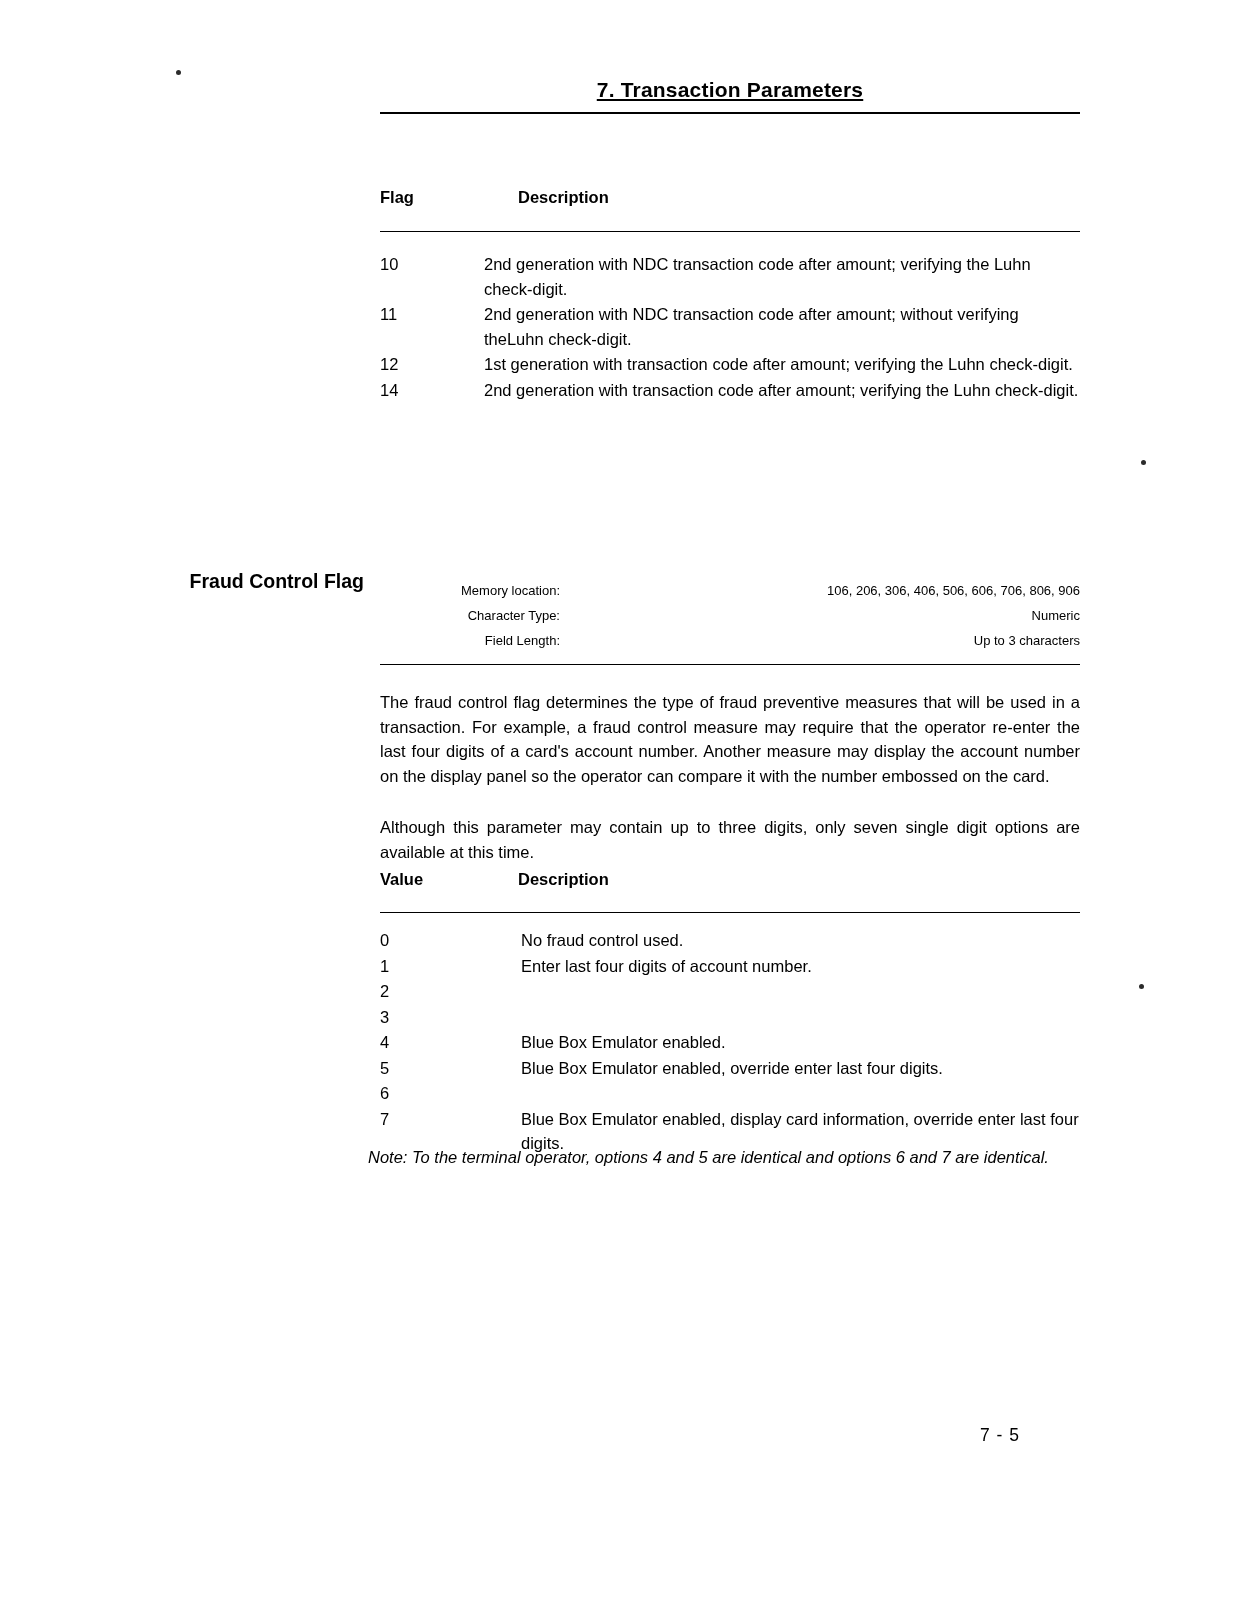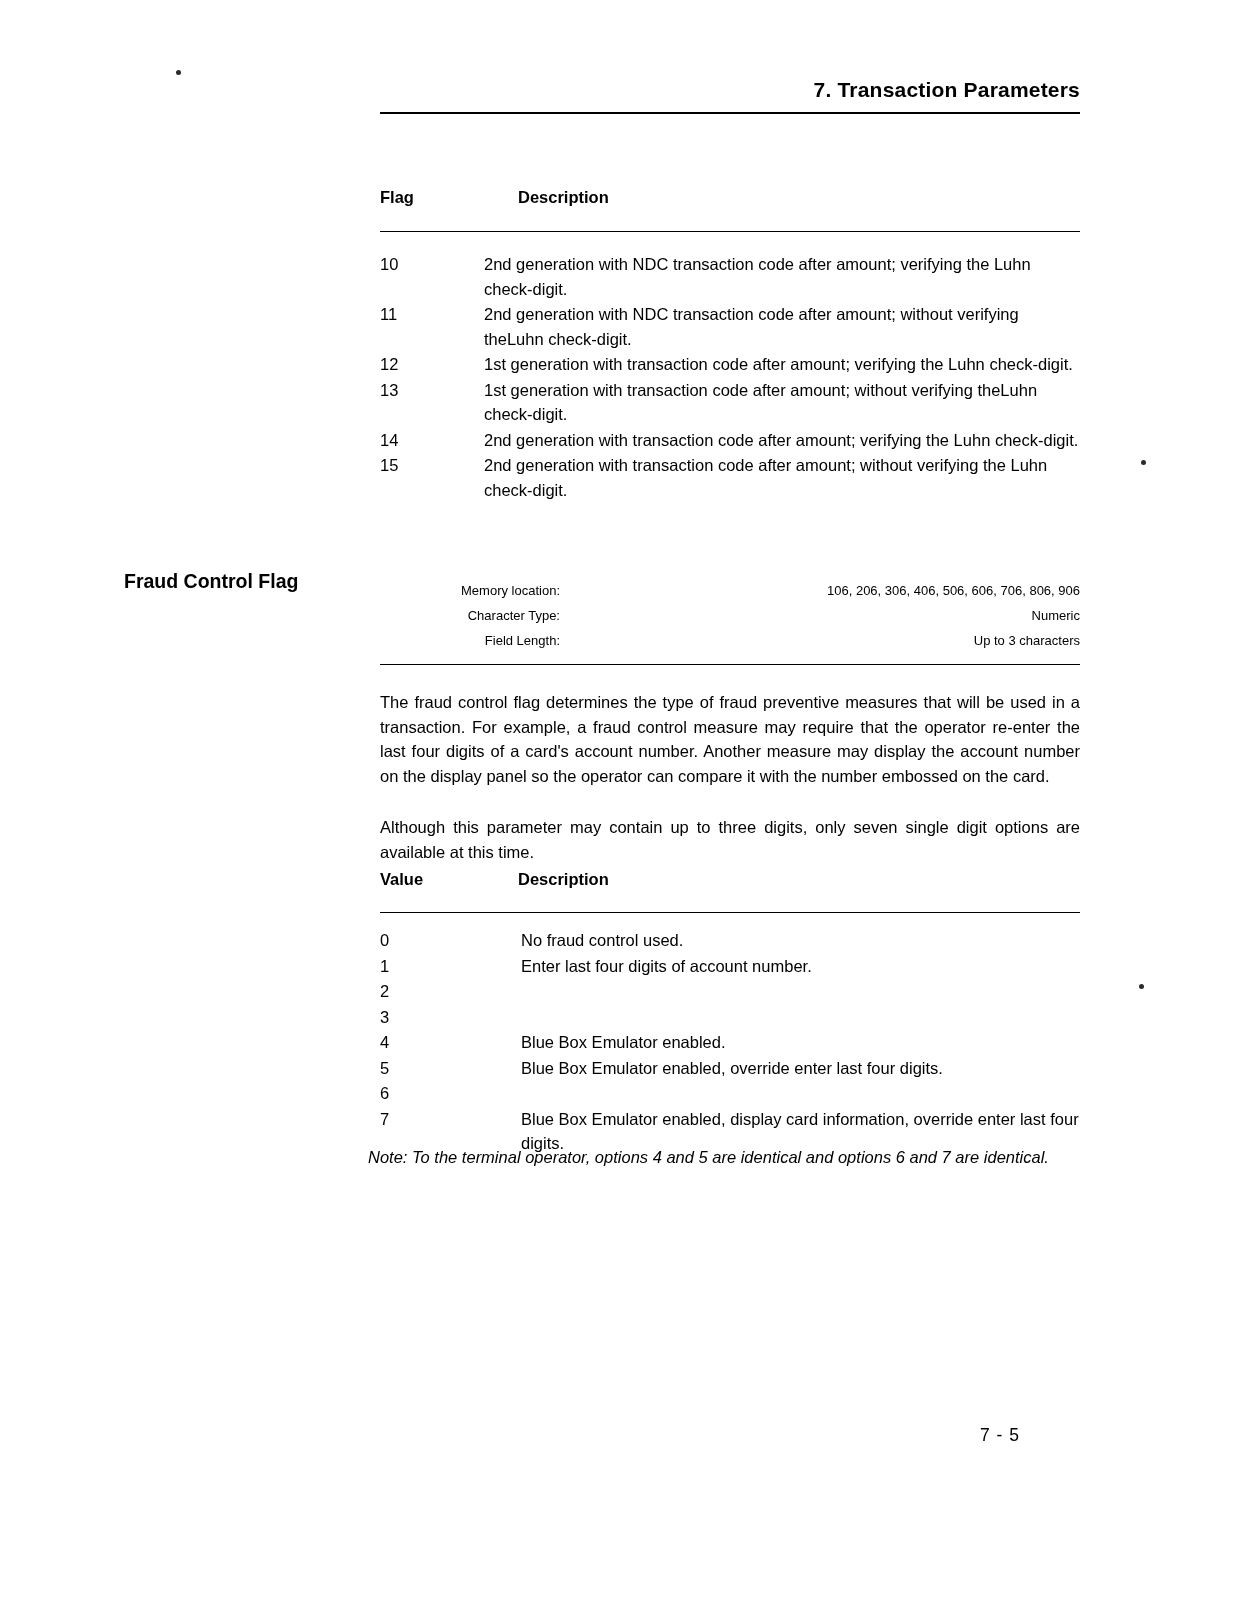"7. Transaction Parameters" .header-title { text-align: right -> center; text-decoration: none -> underline }
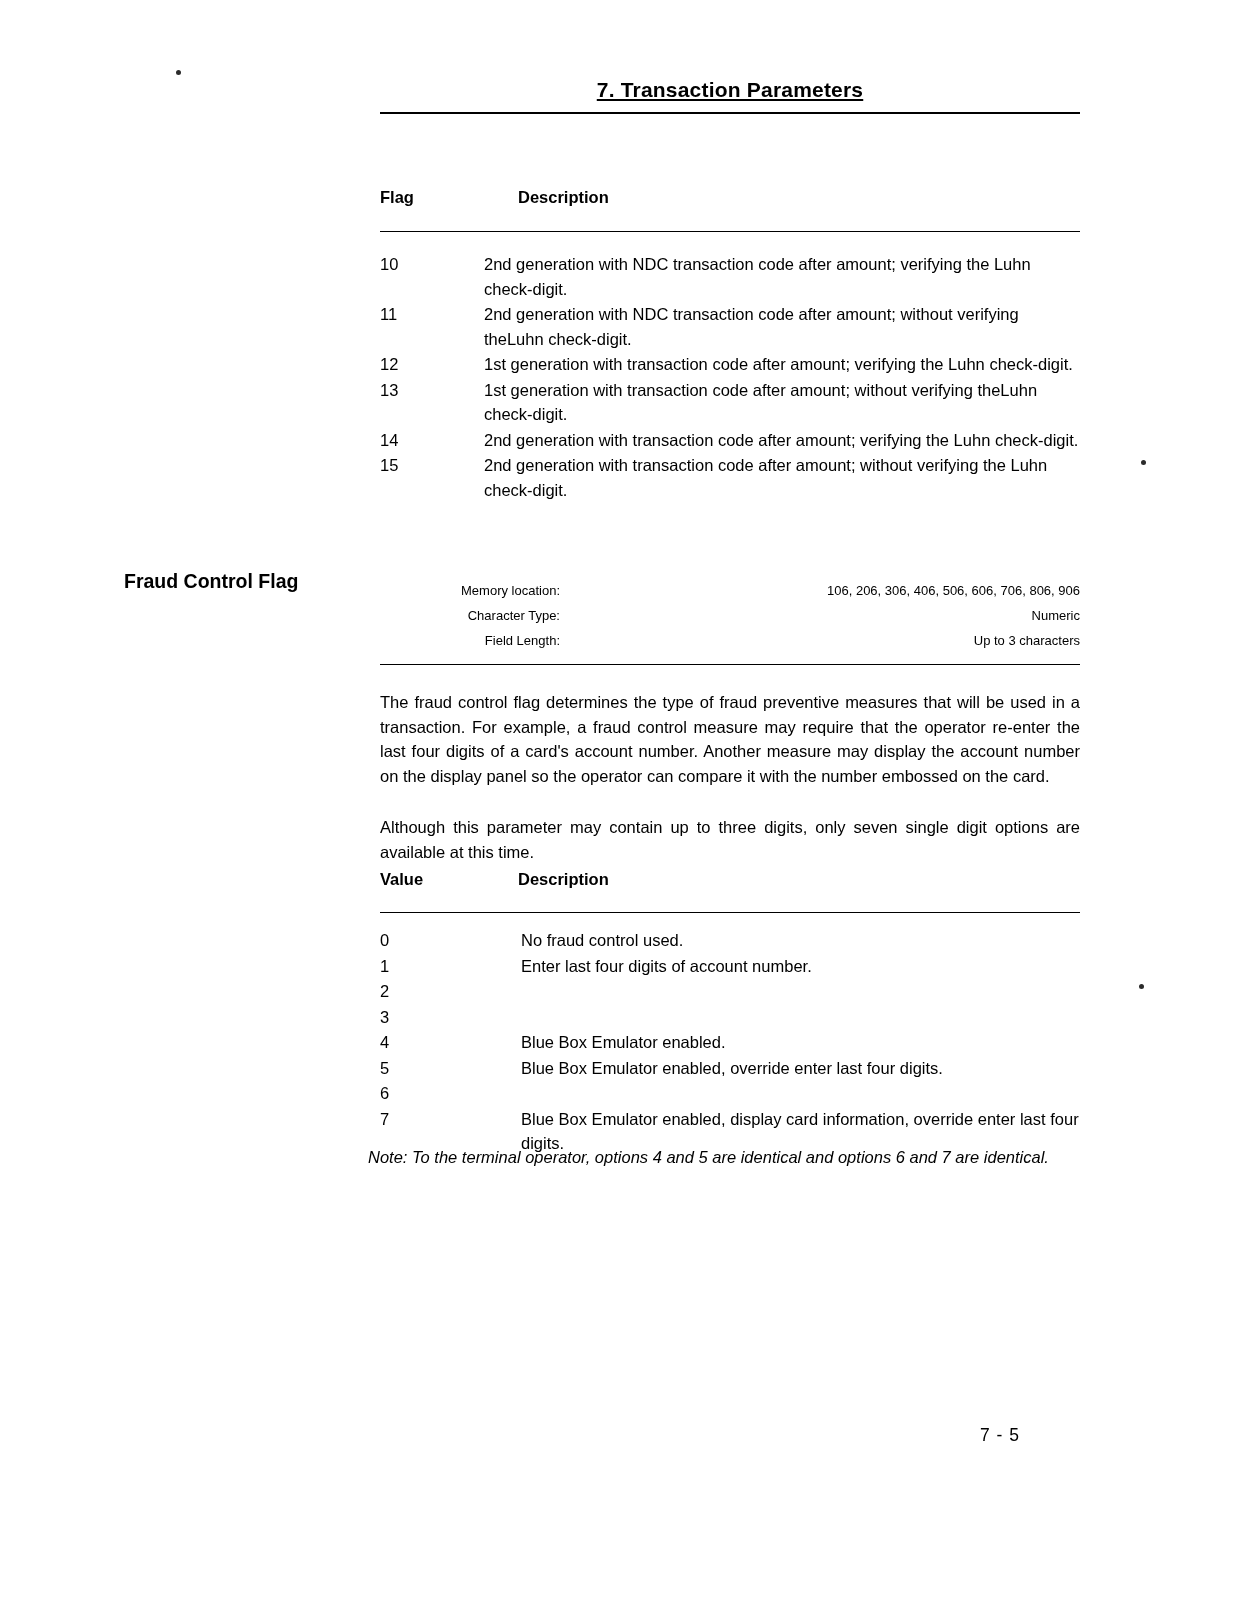"13" div.row { html: <div> <div>13</div> <div>1st generation with transaction code after amount; without verifying theLuhn check-digit.</div> </div> -> none }
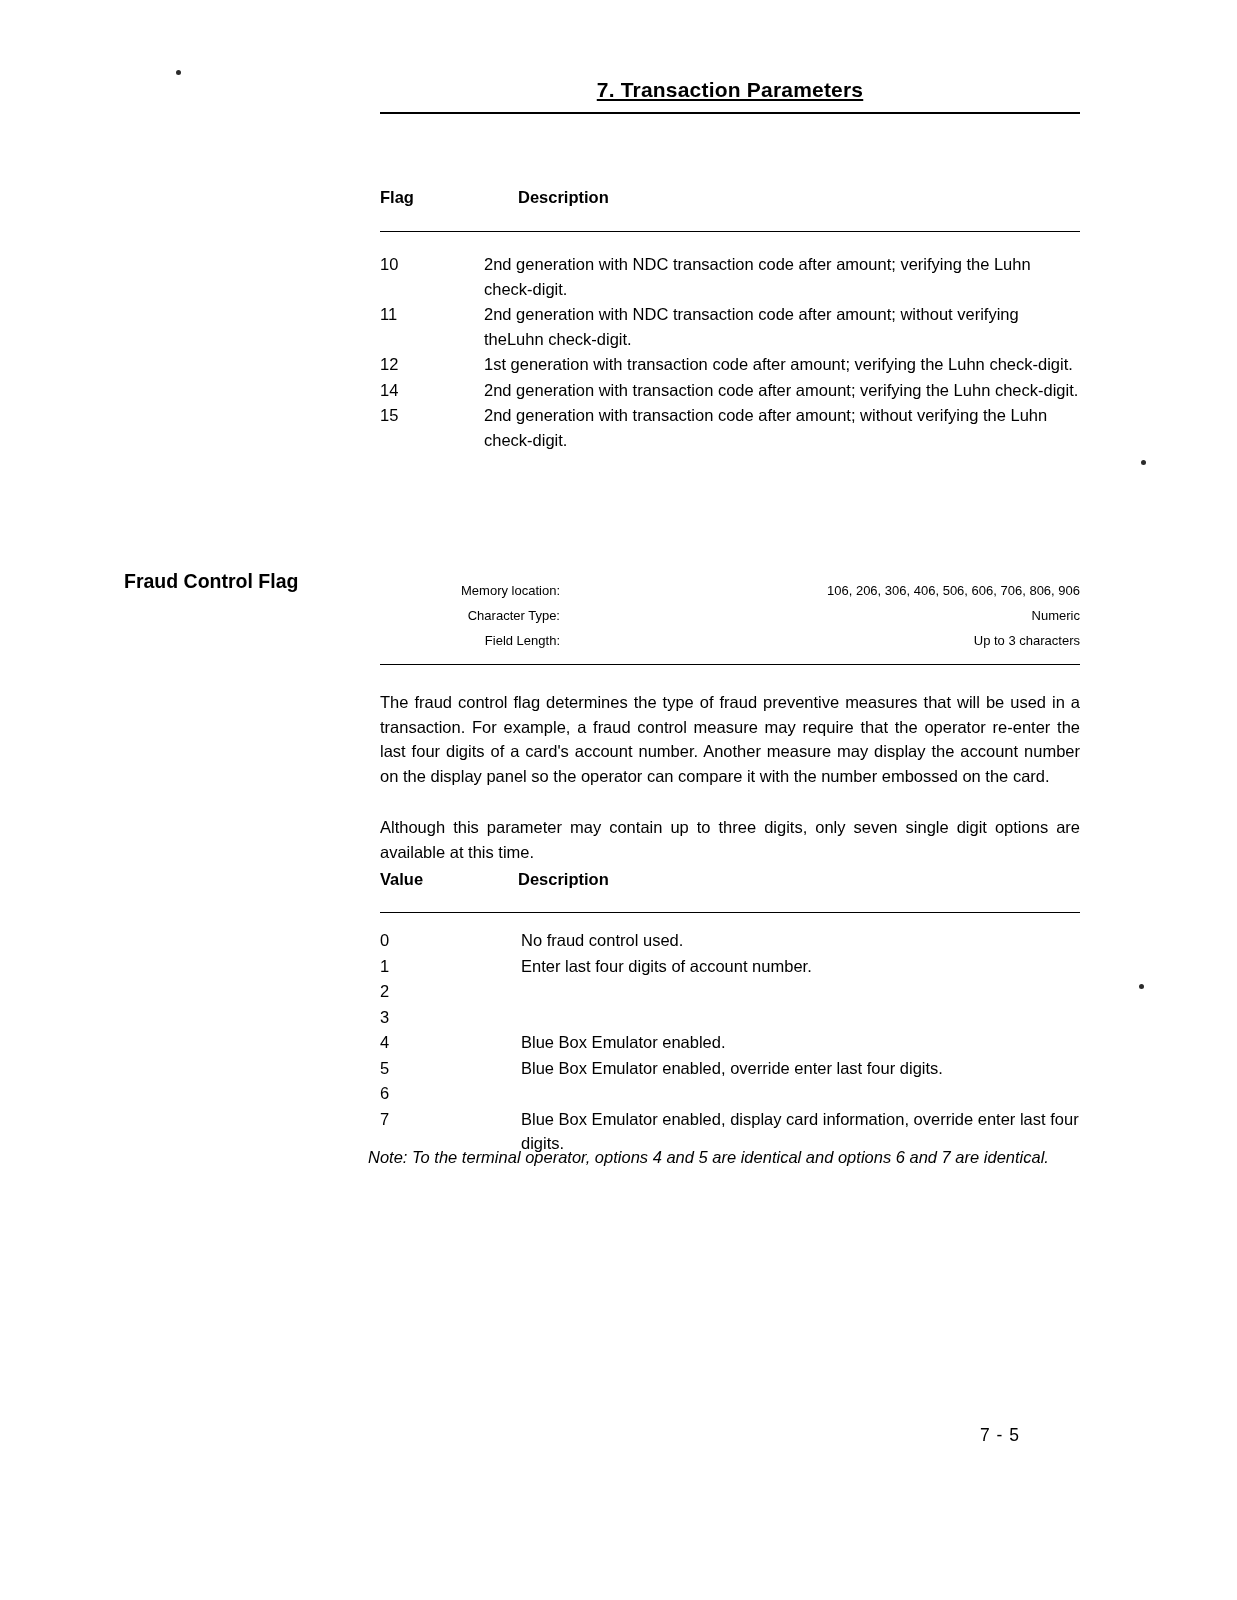"15" div.row { html: <div> <div>15</div> <div>2nd generation with transaction code after amount; without verifying the Luhn check-digit.</div> </div> -> none }
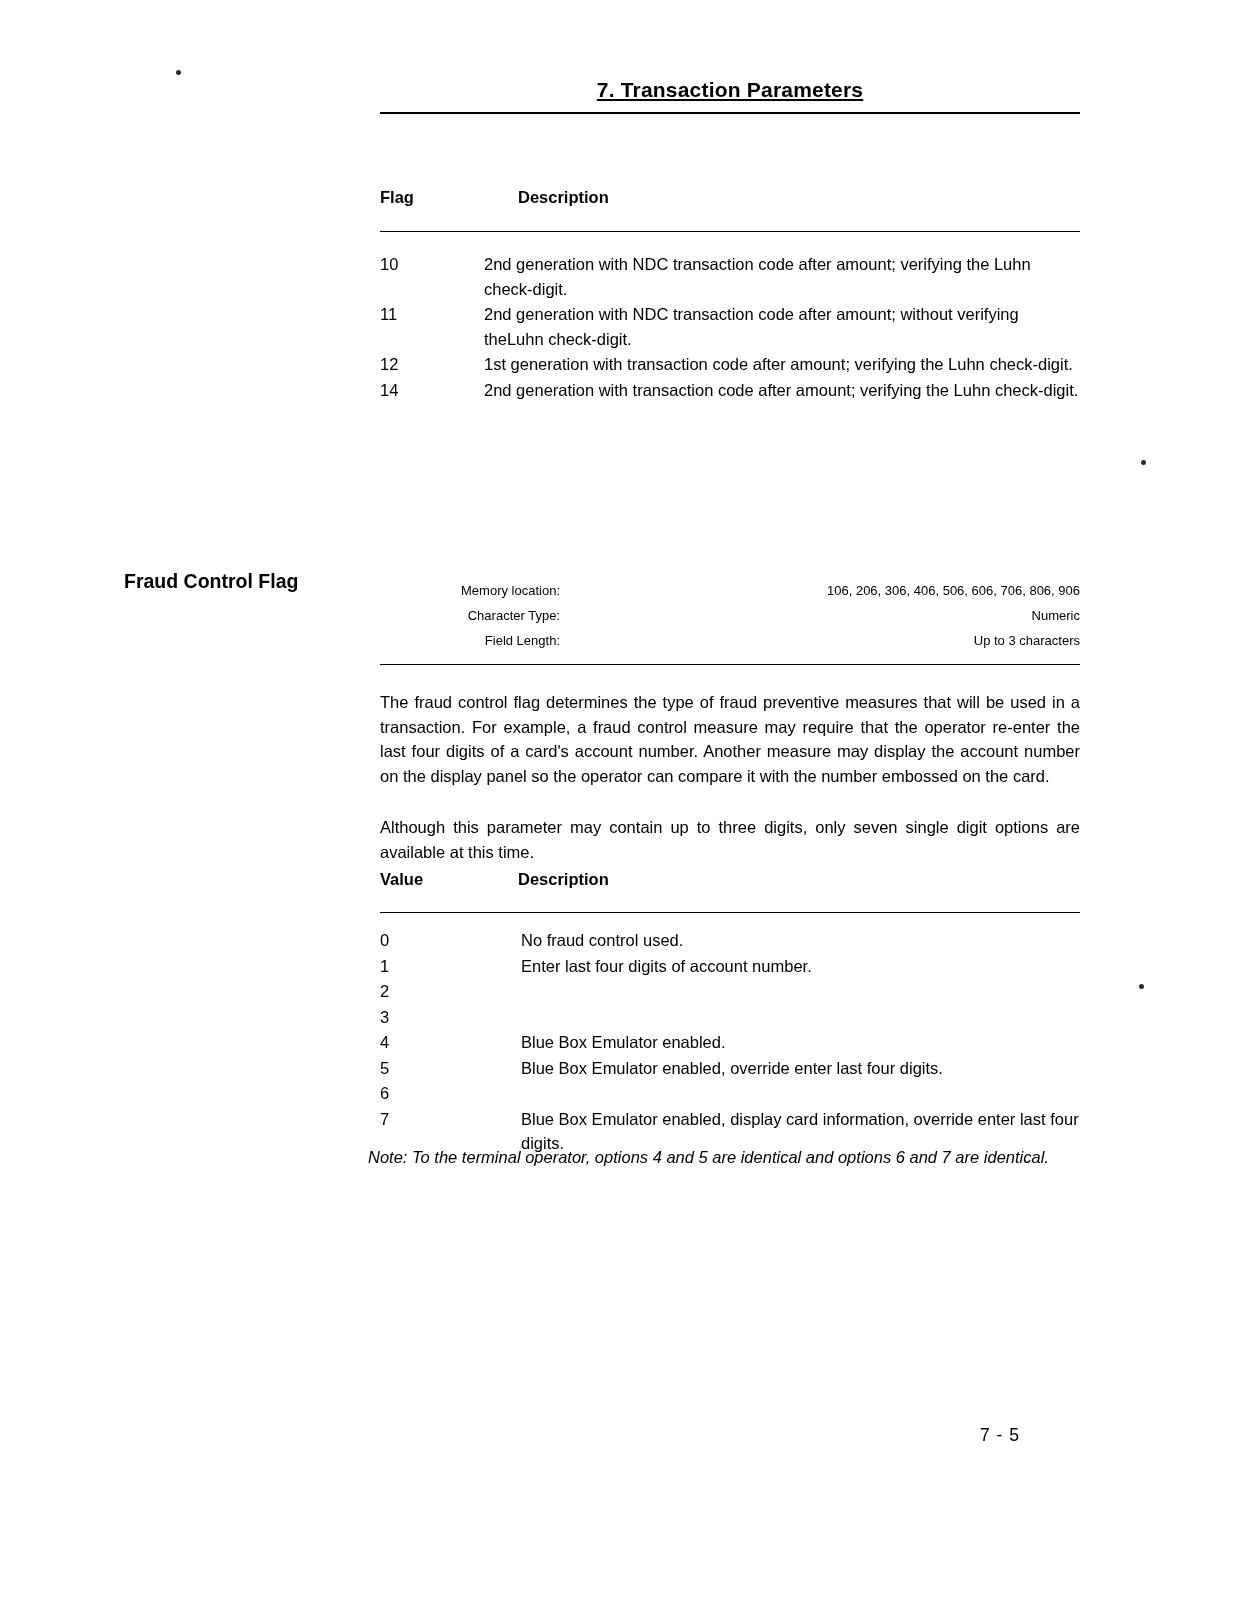"Fraud Control Flag" .section-label { text-align: left -> right }
